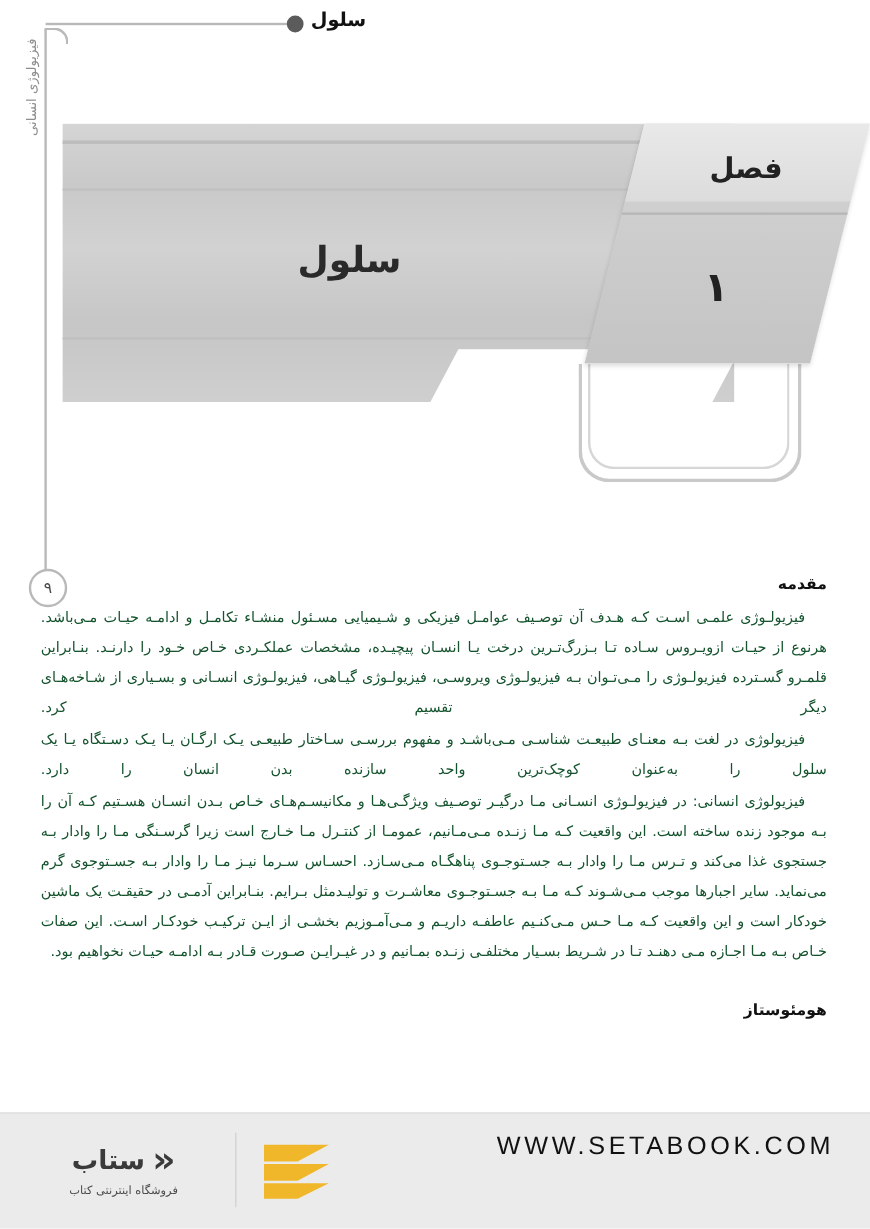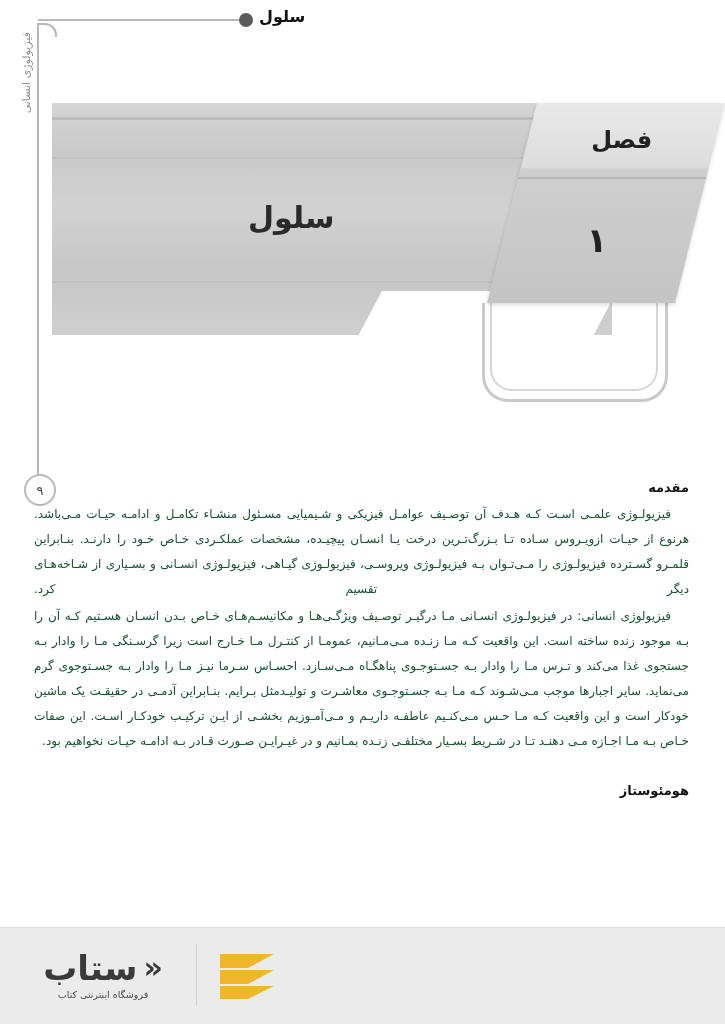"فیزیولوژی در لغت بـه معنـای" p.para { html: none -> <p>فیزیولوژی در لغت بـه معنـای طبیعـت شناسـی مـی‌باشـد و مفهوم بررسـی سـاختار طبیعـی یـک ارگـان یـا یـک دسـتگاه یـا یک سلول را به‌عنوان کوچک‌ترین واحد سازنده بدن انسان را دارد.</p> }
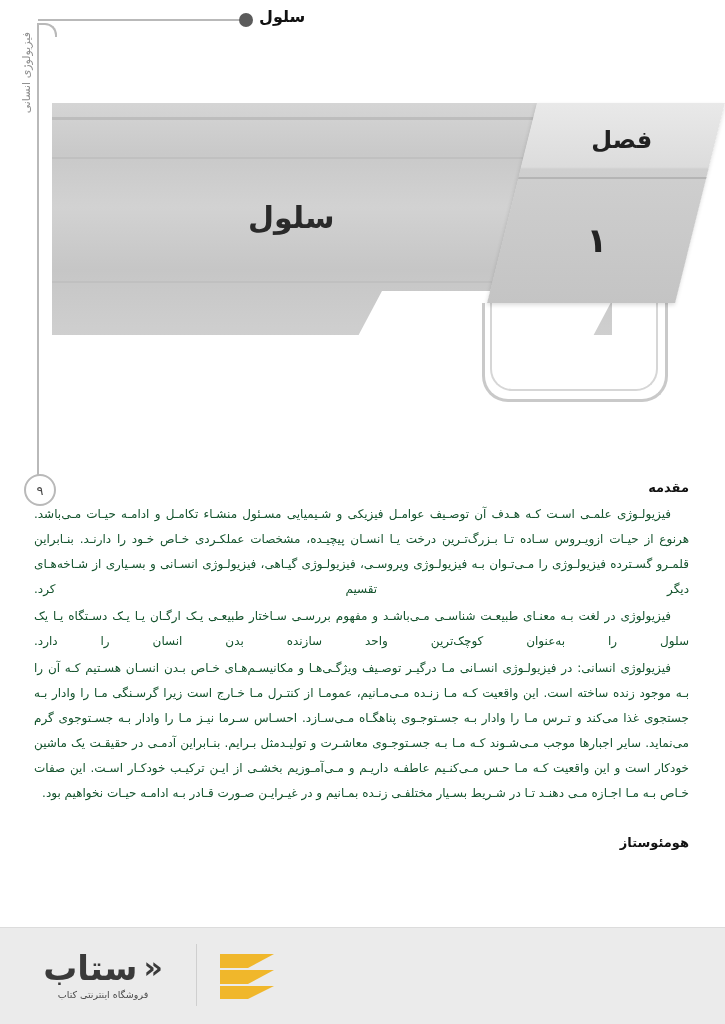"ستاب" .brand-fa { font-size: 34px -> 22px }
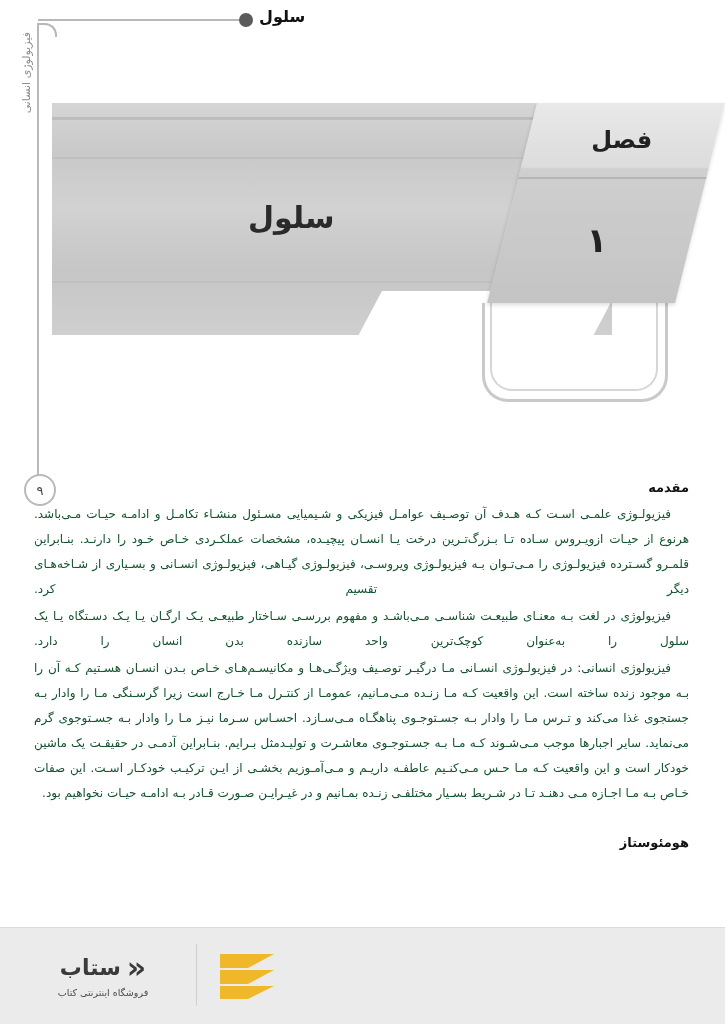"WWW.SETABOOK.COM" div.footer-url { html: none -> <div>WWW.SETABOOK.COM</div> }
